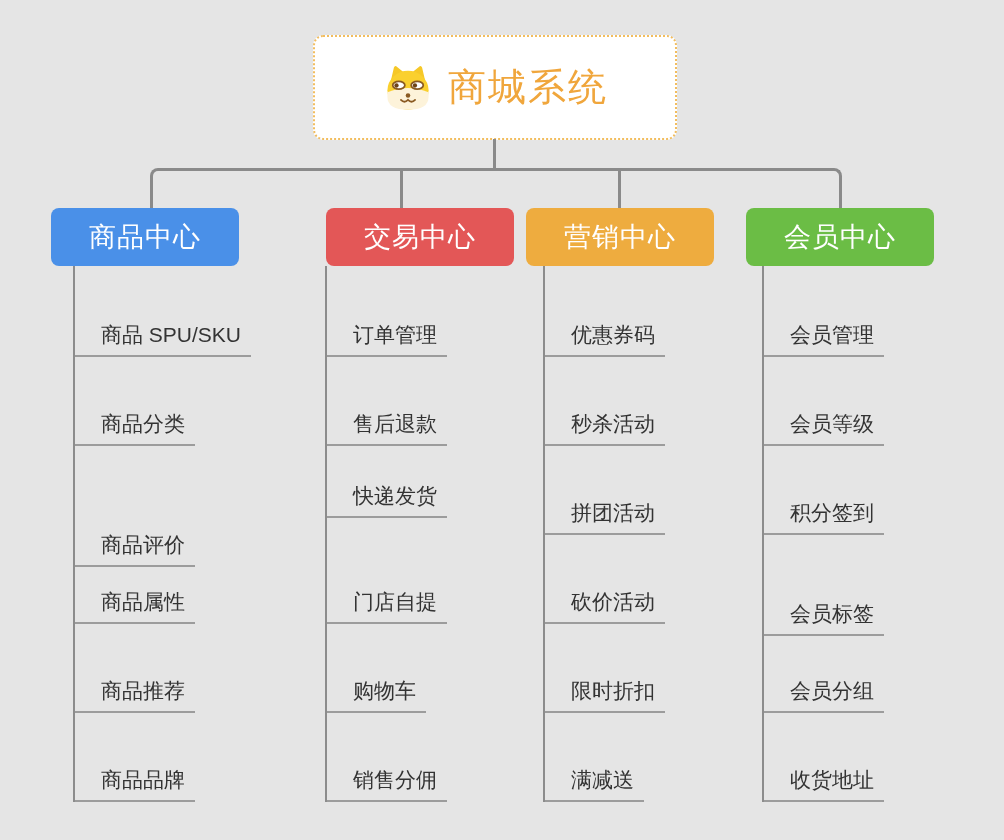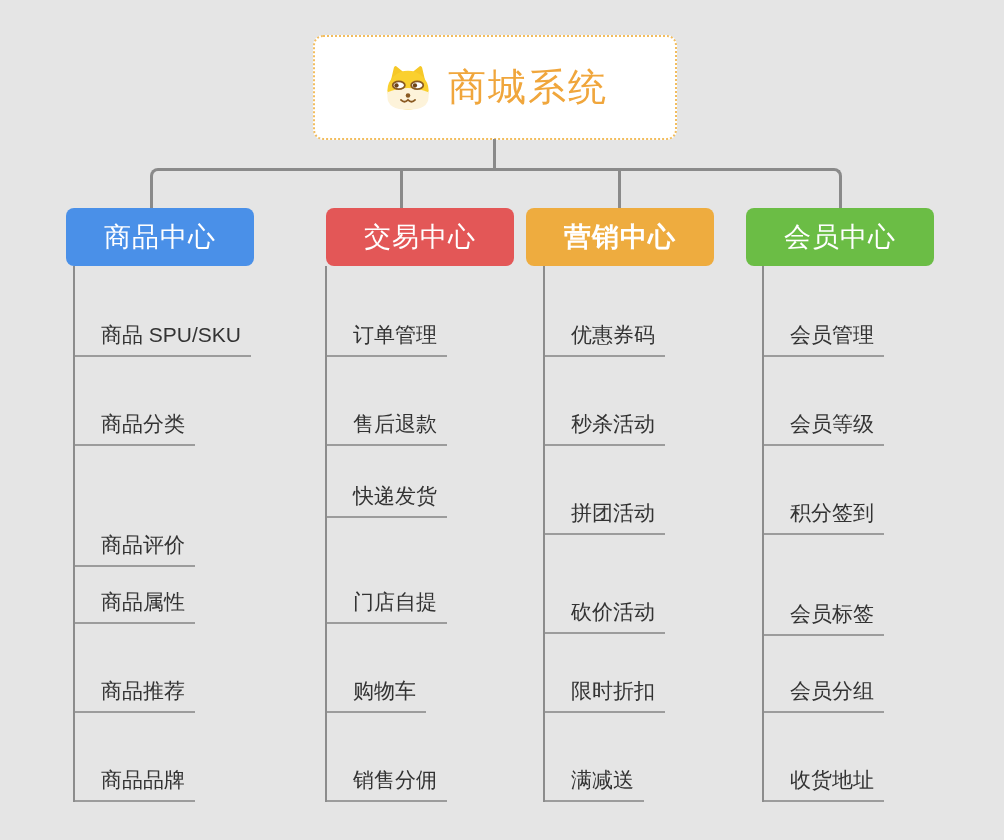"商品中心" div.branch-box { left: 66px -> 51px }
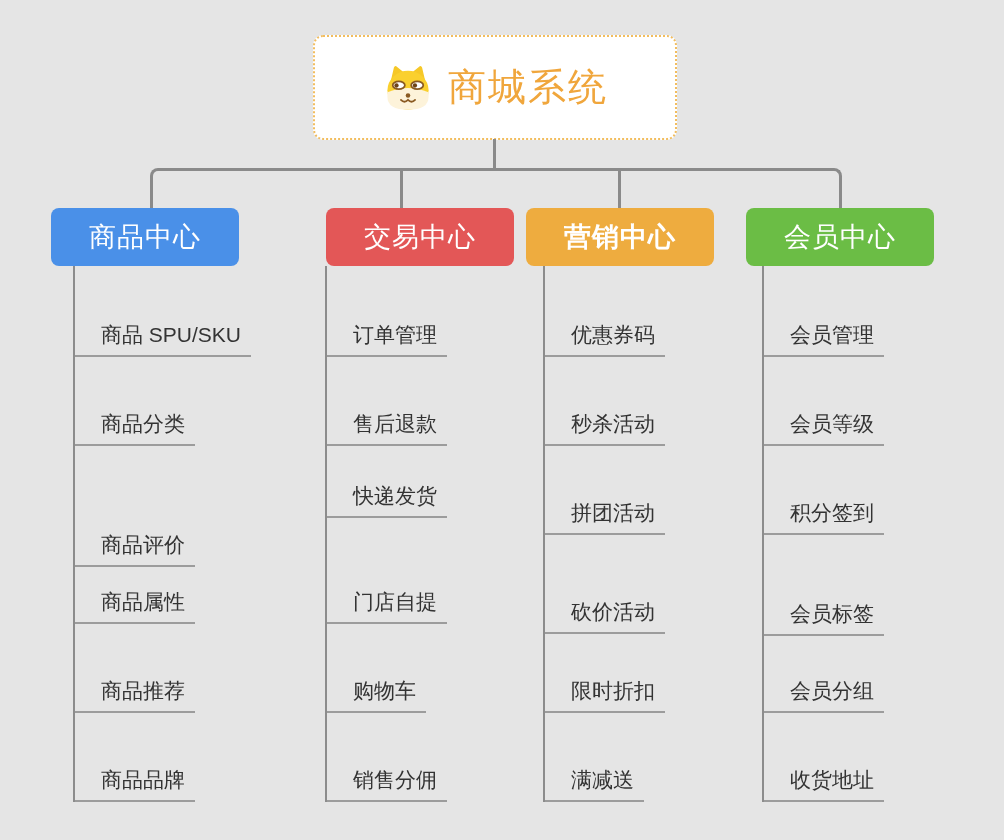"营销中心" div.branch-box { font-weight: bold -> none }
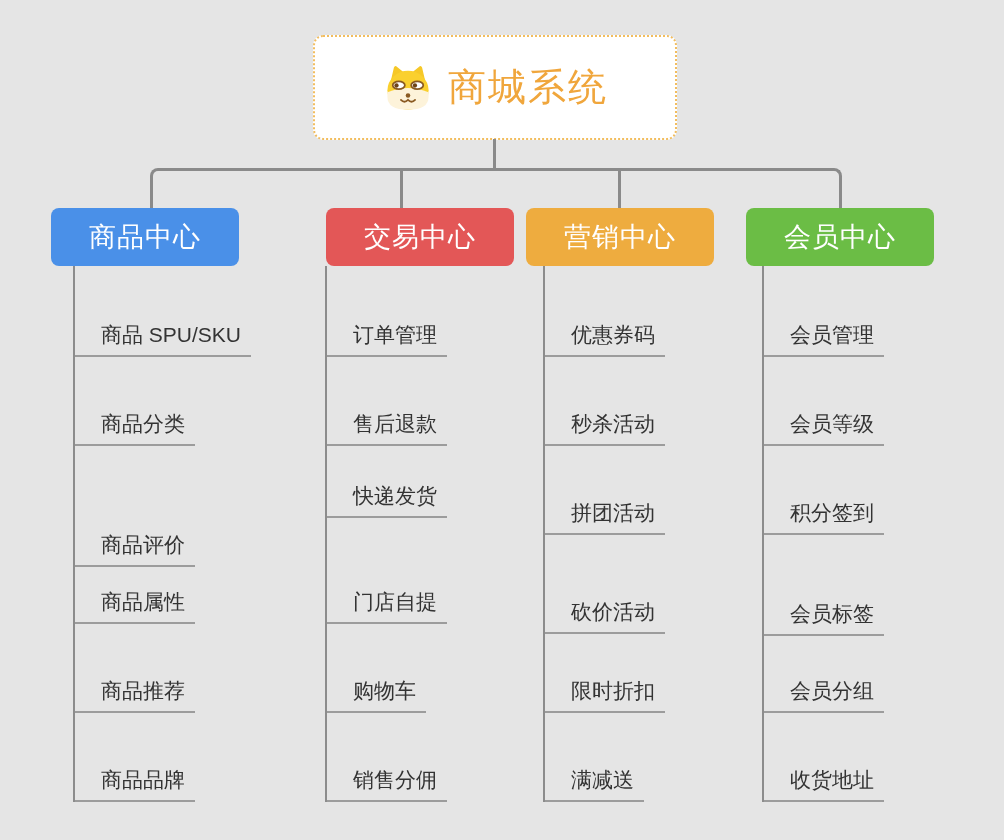"砍价活动" div.branch-item { top: 334px -> 324px }
